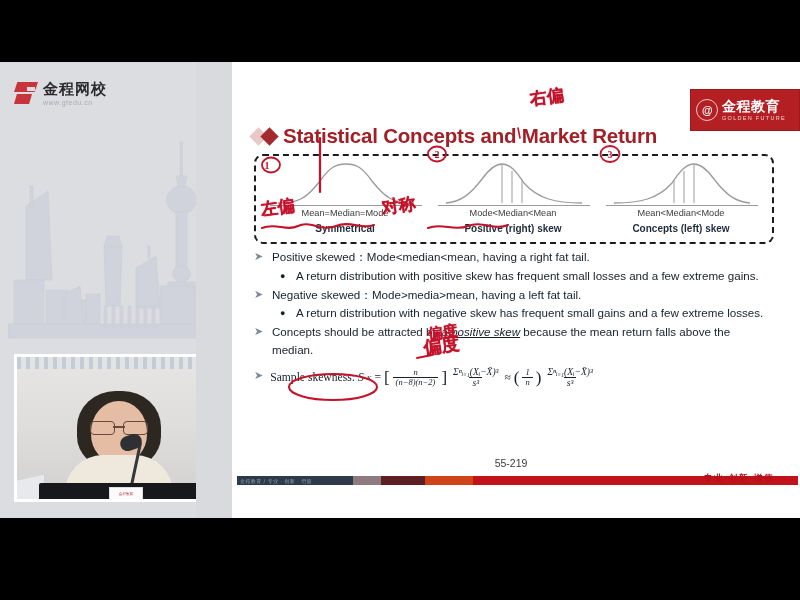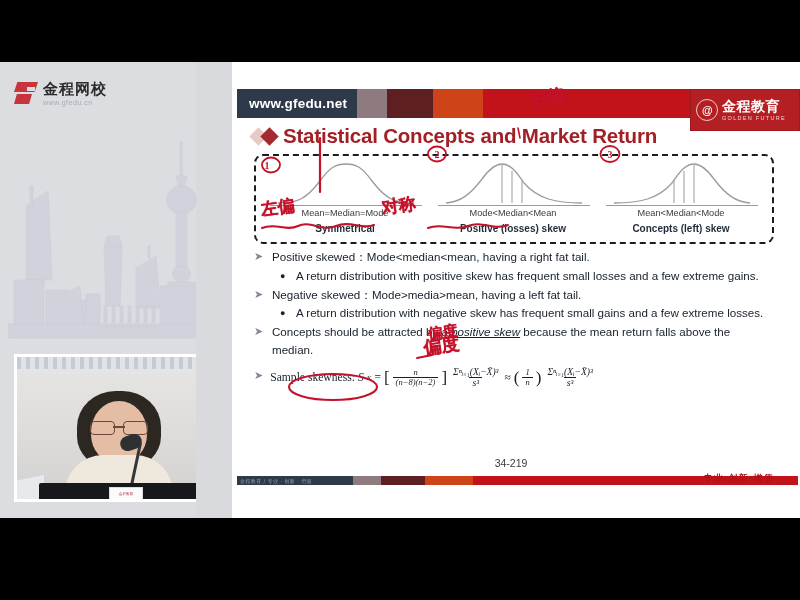"www.gfedu.net" div { html: <div> <div> <span>www.gfedu.net</span> </div> <div></div> <div></div> <div></div> <div></div> </div> -> none }
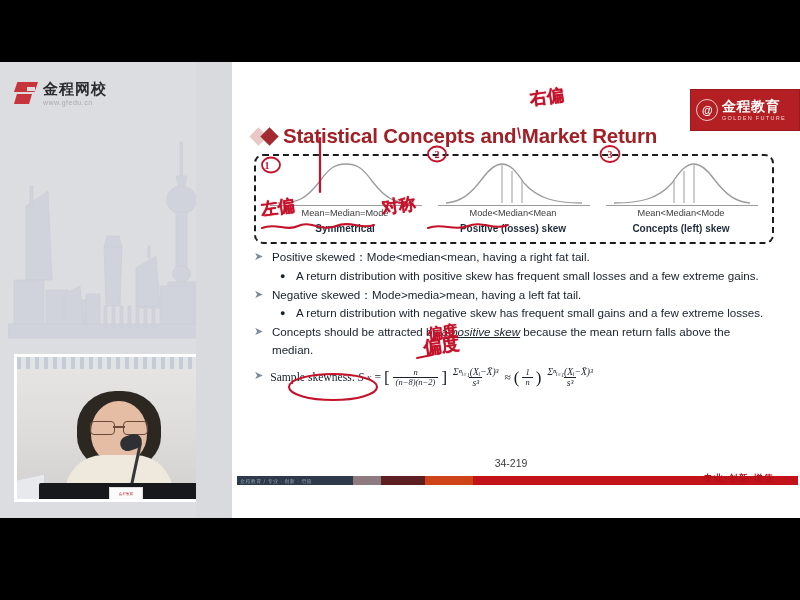"Positive (losses) skew" div.lbl2 { text: losses -> right }
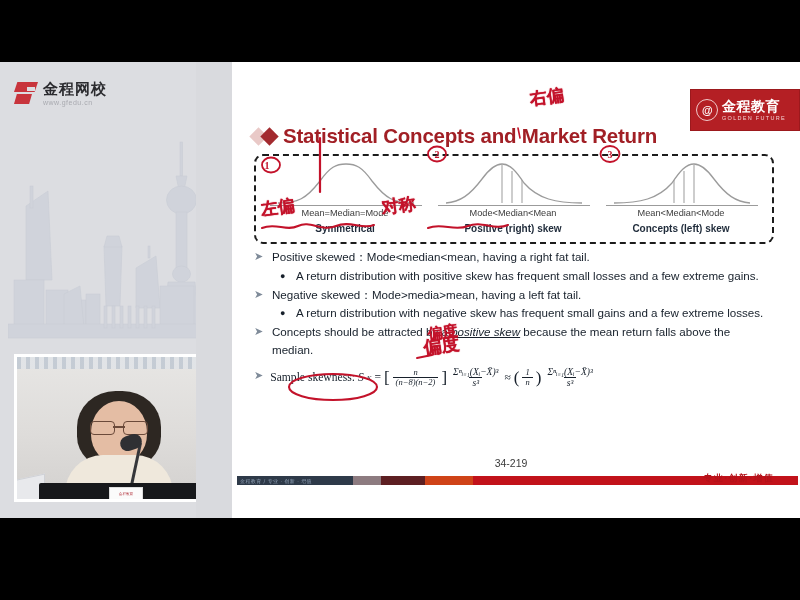"34-219" div { text: 34-219 -> 55-219 }
